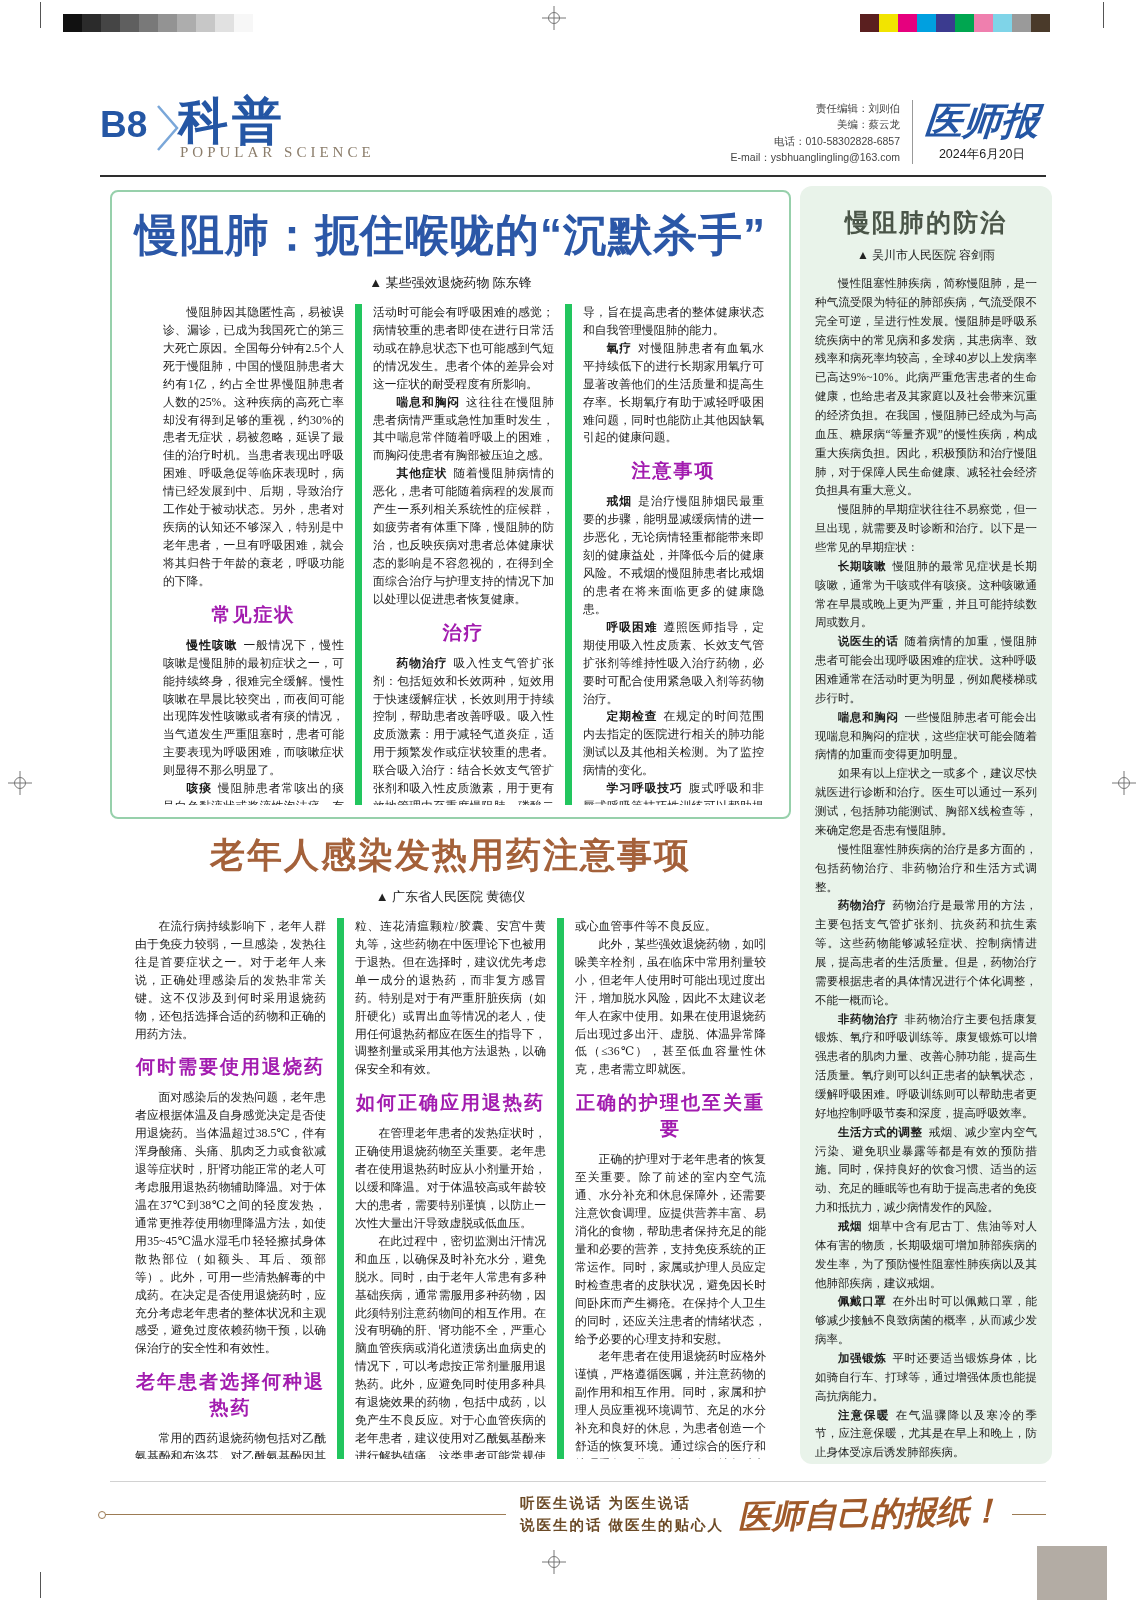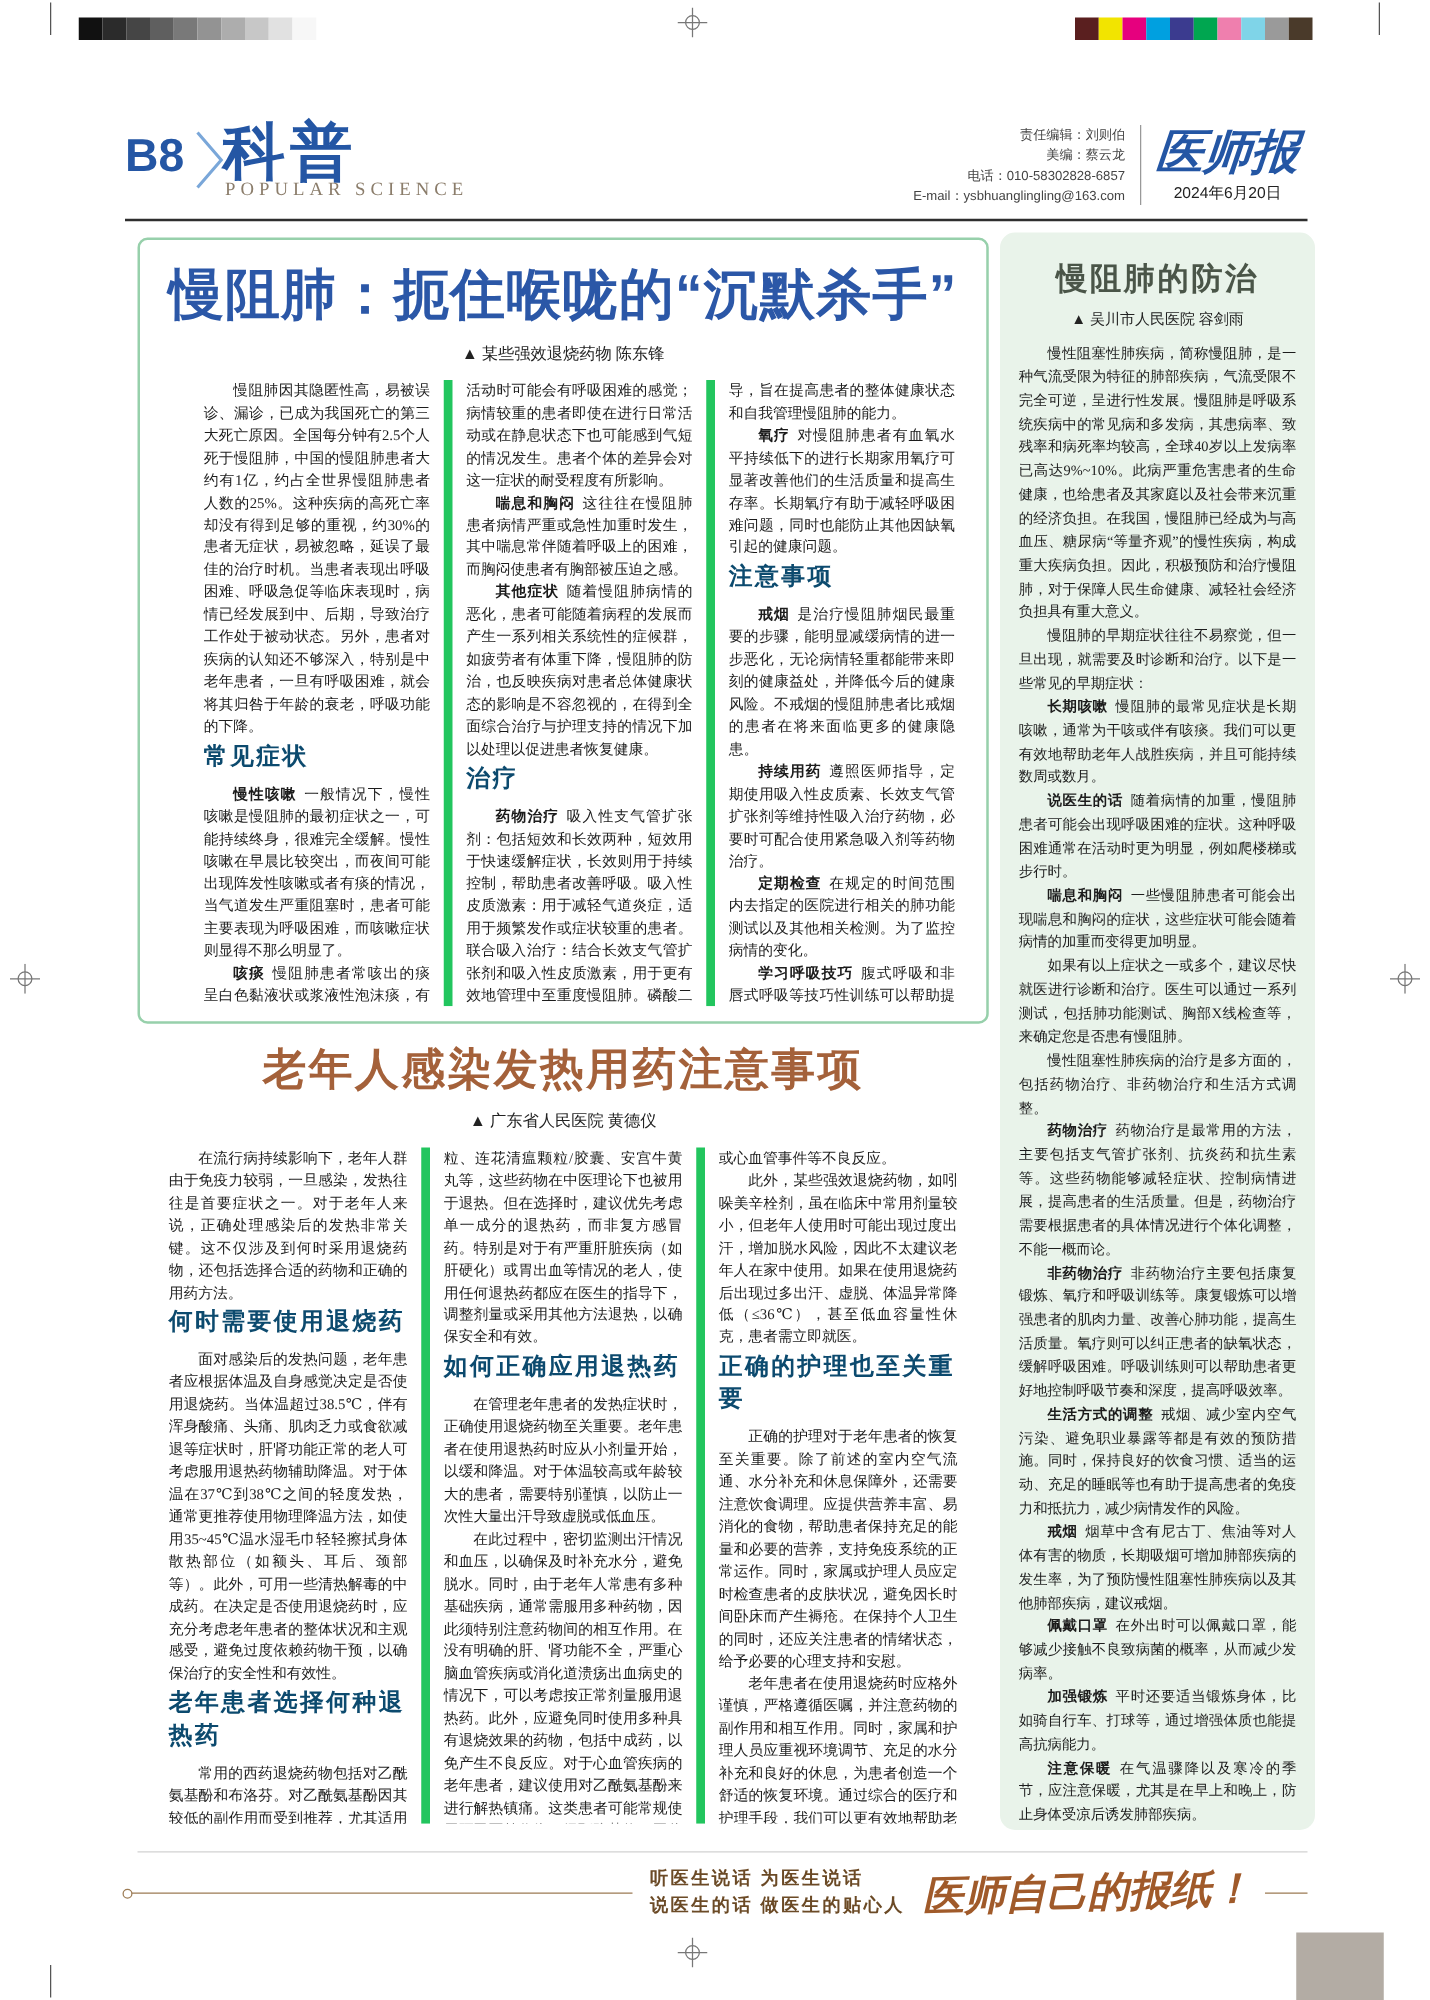"注意事项" .colhead { color: #0c4a6e -> #a21caf; margin: 1px 0 9px -> 11px 0 9px; text-align: left -> center }
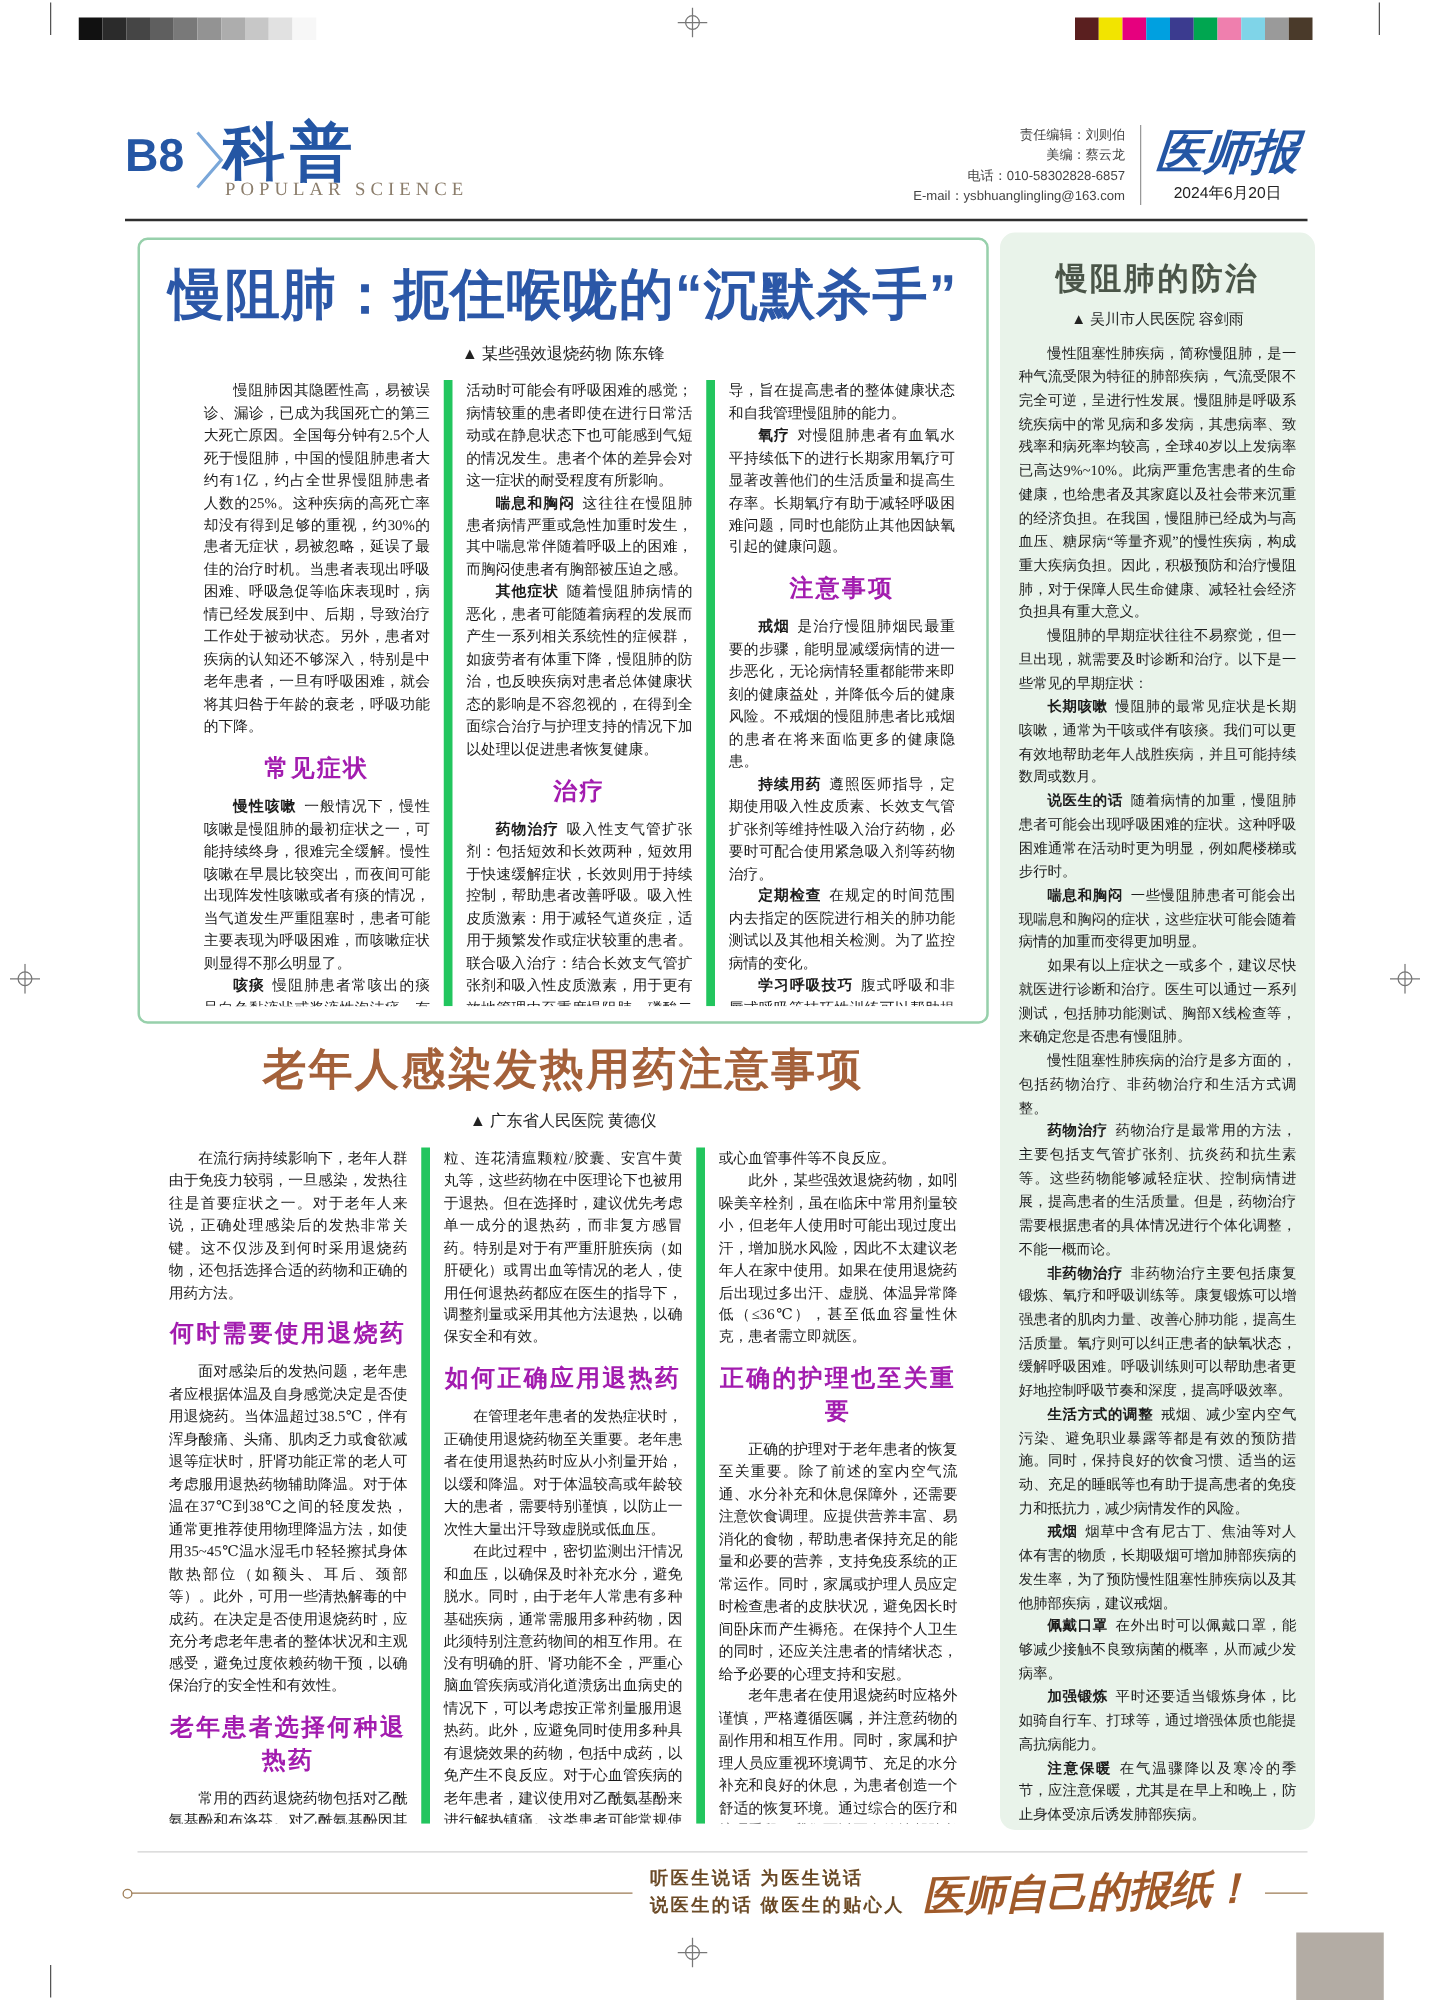"慢阻肺的最常见症状是长期咳嗽，通常为干咳或伴有咳痰。我们可以更有效地帮助老年人战" span { text: 我们可以更有效地帮助老年人战胜疾病 -> 这种咳嗽通常在早晨或晚上更为严重 }
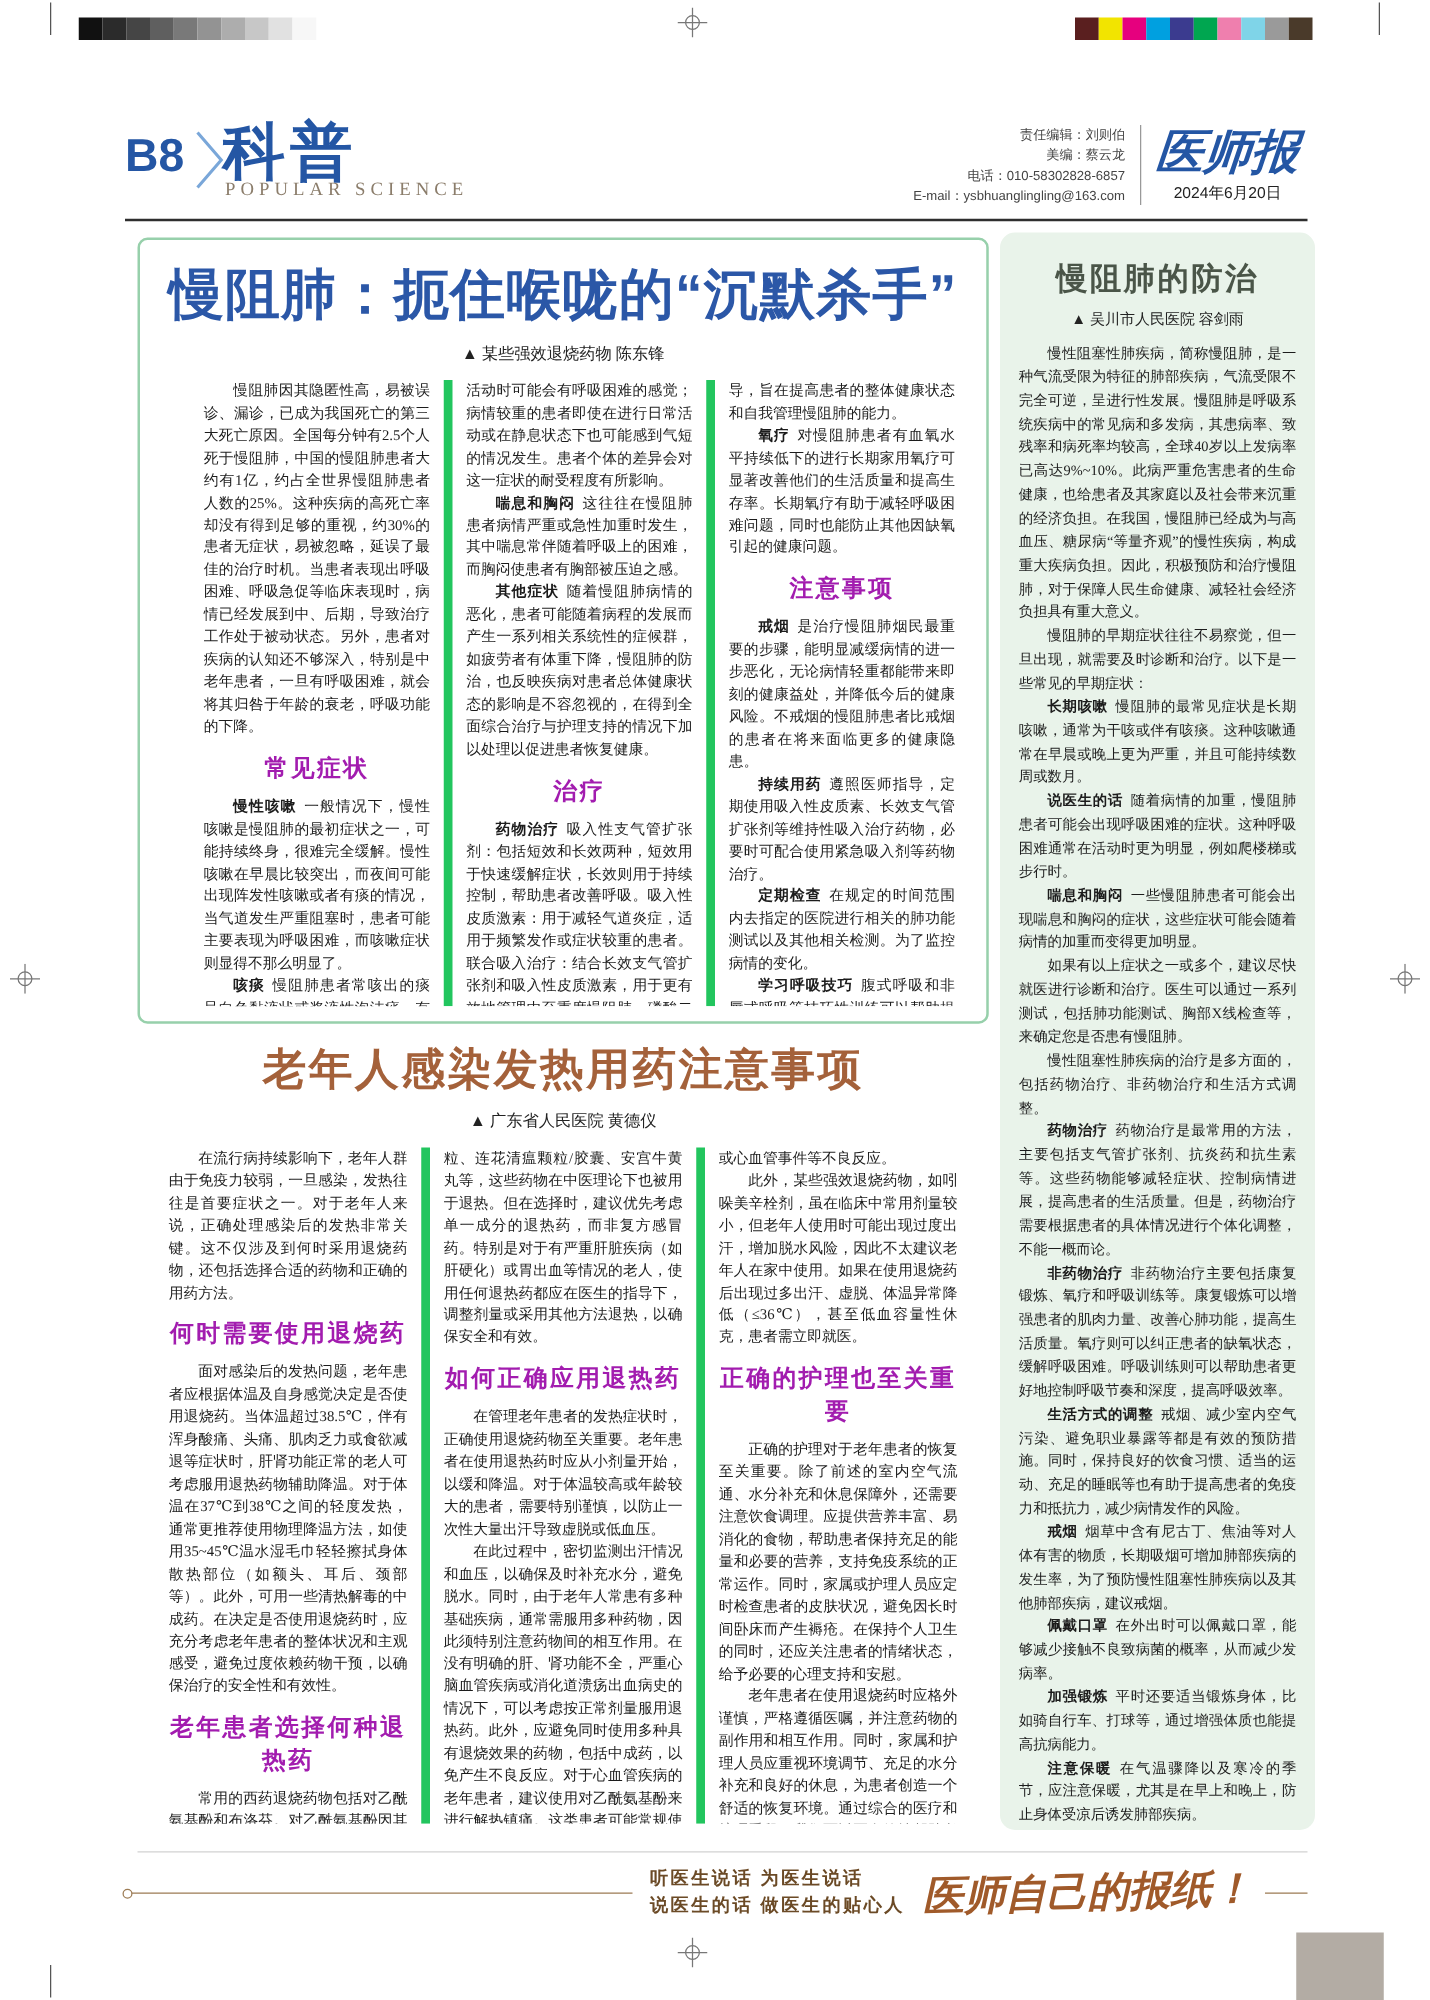"持续用药" b.lead { text: 持续用药 -> 呼吸困难 }
